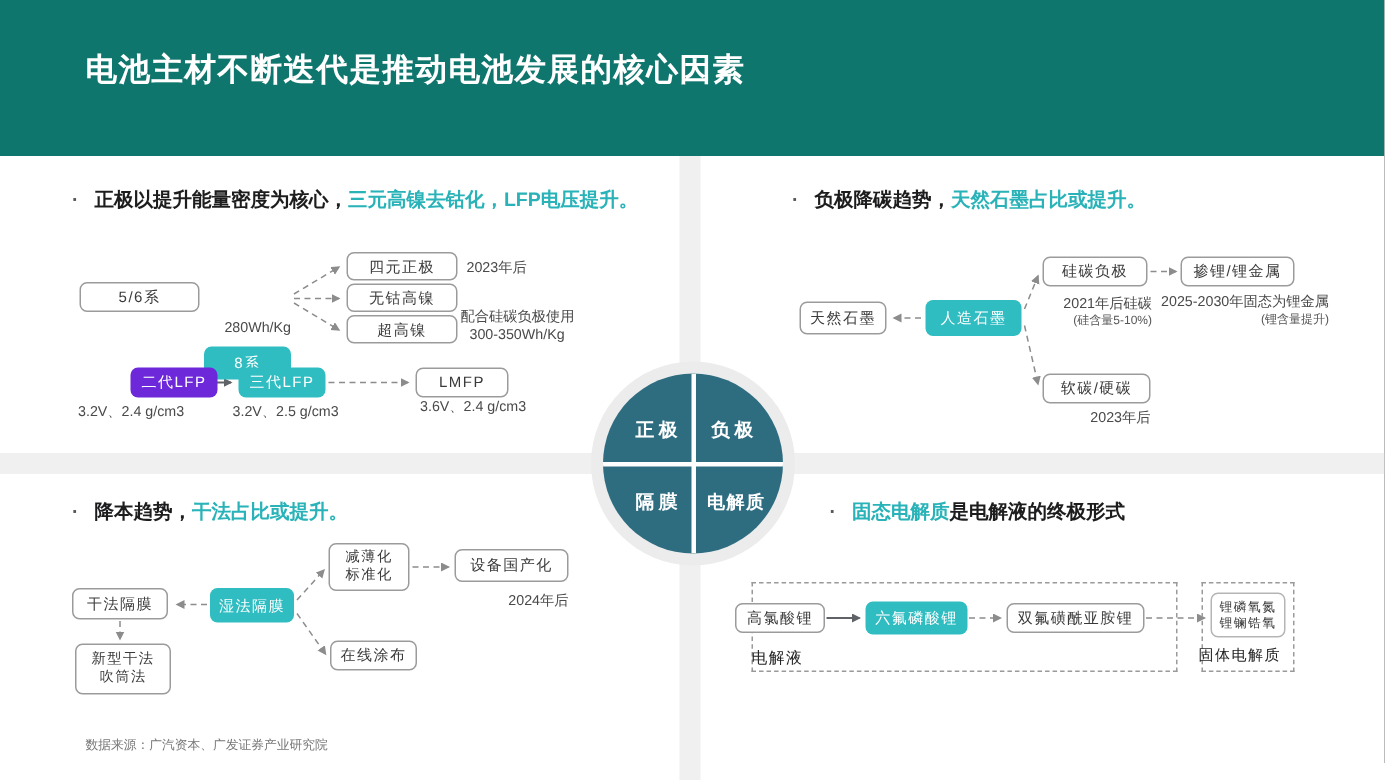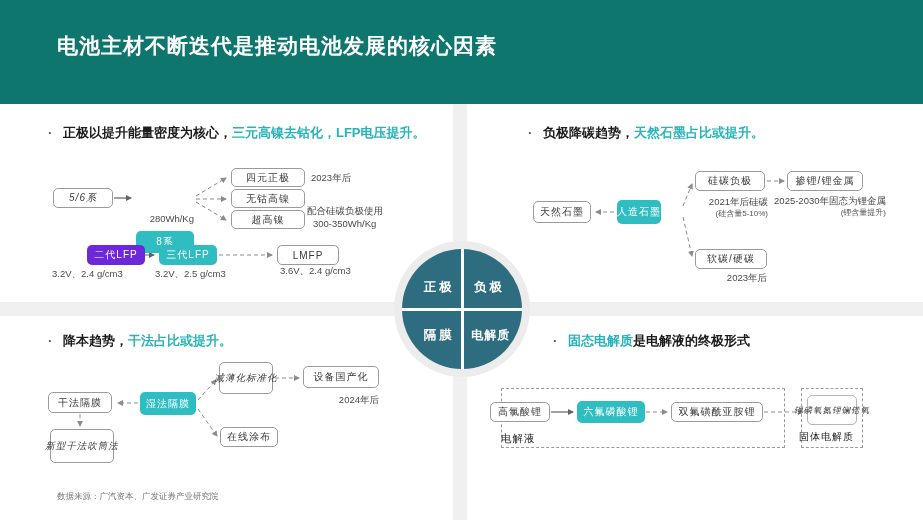"5/6系" div.obox { font-style: italic -> none; width: 60px -> 80px }
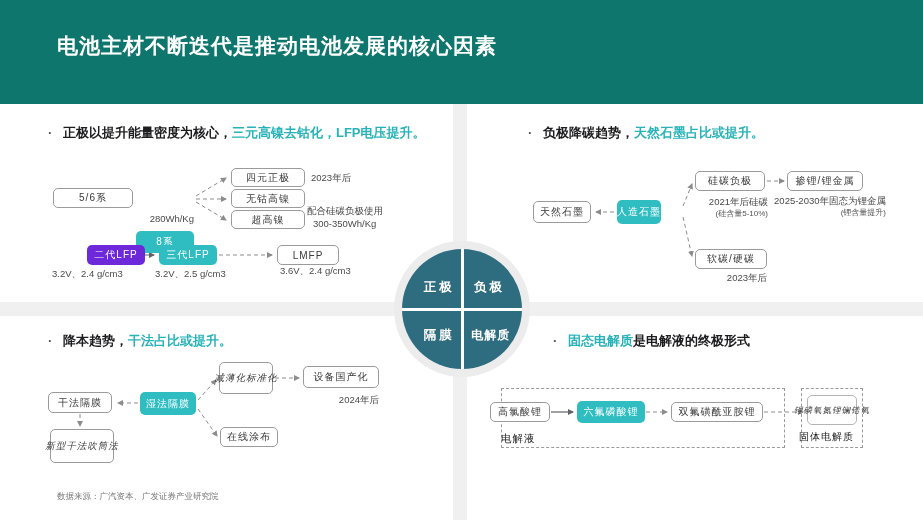"人造石墨" div.tbox { width: 44px -> 64px }
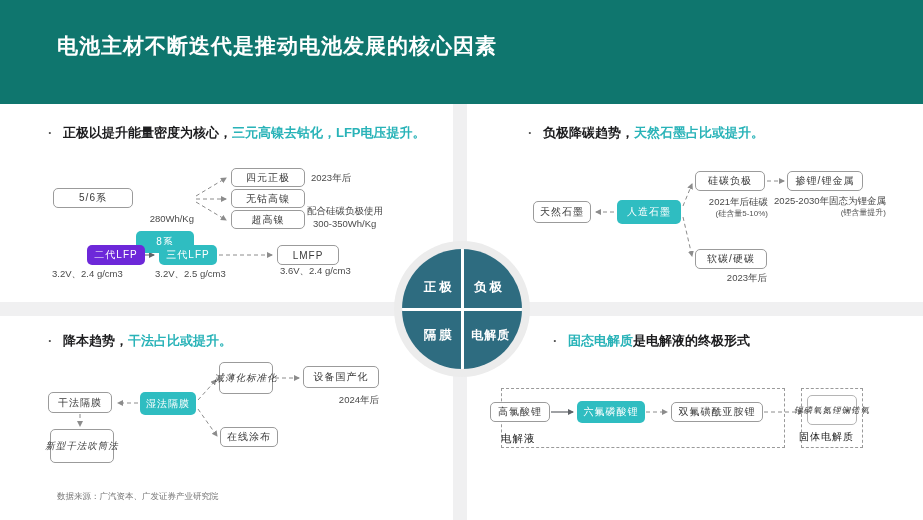"减薄化" .two { flex-direction: row -> column; font-style: italic -> none }
